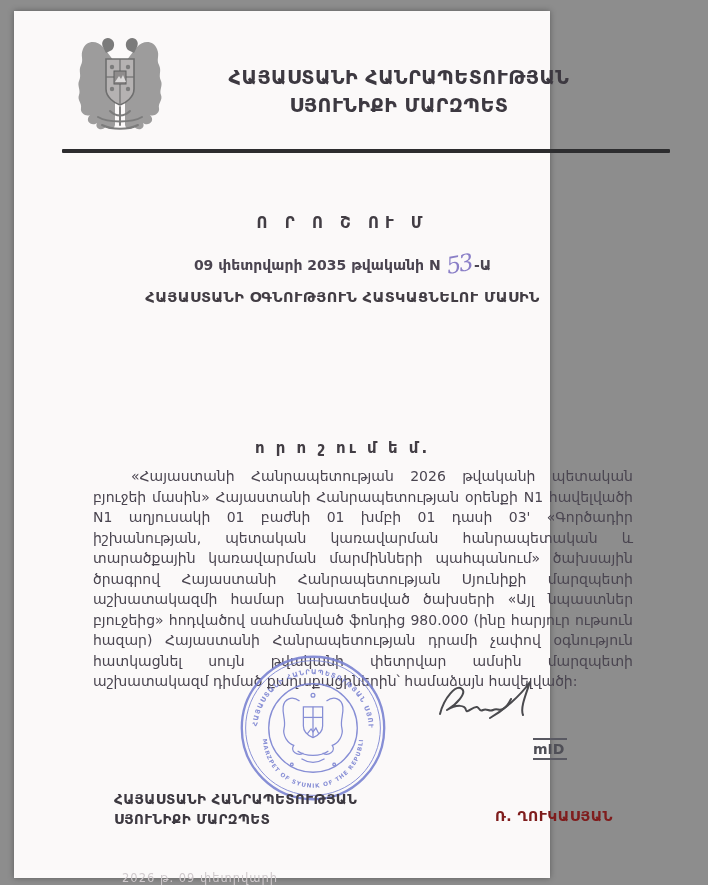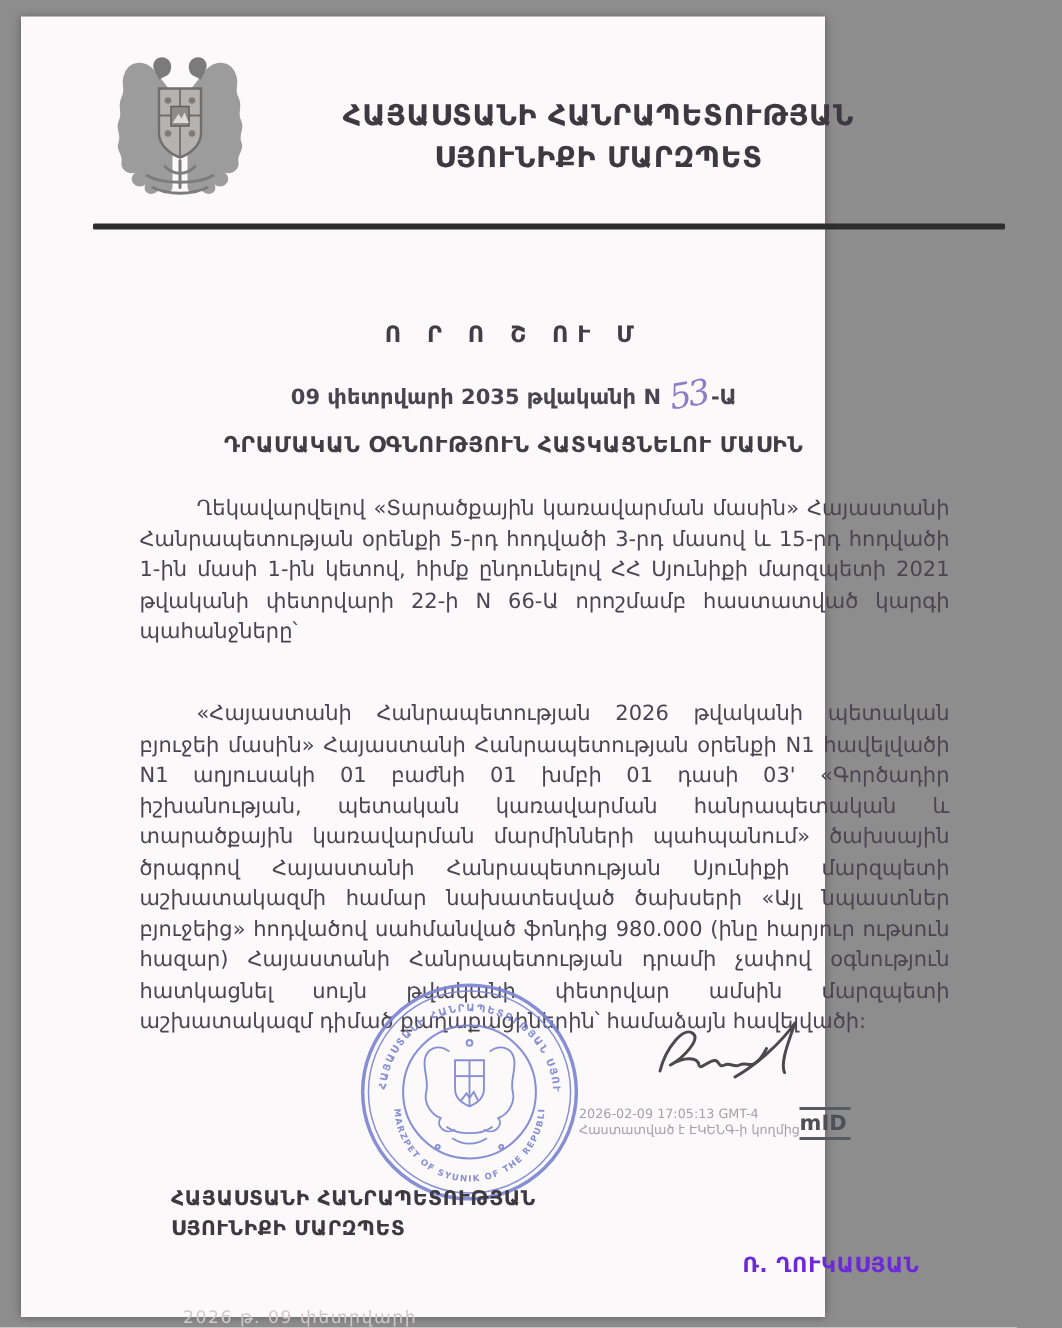"ԴՐԱՄԱԿԱՆ ՕԳՆՈՒԹՅՈՒՆ ՀԱՏԿԱՑՆԵԼՈՒ ՄԱՍԻՆ" div.abs { text: ԴՐԱՄԱԿԱՆ -> ՀԱՅԱՍՏԱՆԻ }
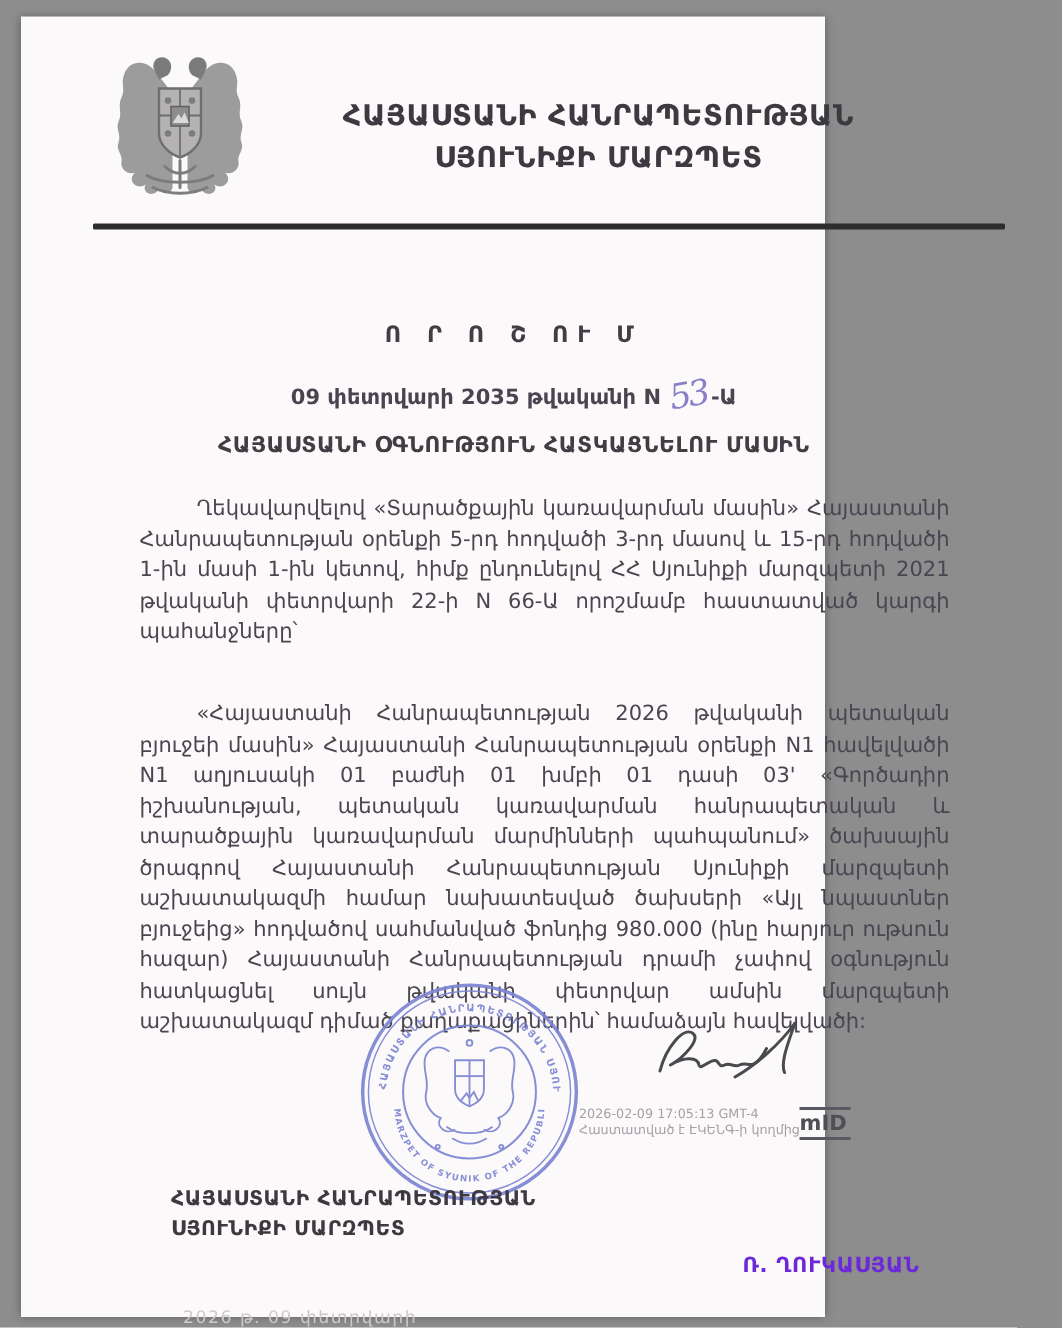"Ղեկավարվելով «Տարածքային կառավարման" div.abs { html: <div>Ղեկավարվելով «Տարածքային կառավարման մասին» Հայաստանի Հանրապետության օրենքի 5-րդ հոդվածի 3-րդ մասով և 15-րդ հոդվածի 1-ին մասի 1-ին կետով, հիմք ընդունելով ՀՀ Սյունիքի մարզպետի 2021 թվականի փետրվարի 22-ի N 66-Ա որոշմամբ հաստատված կարգի պահանջները՝</div> -> none }
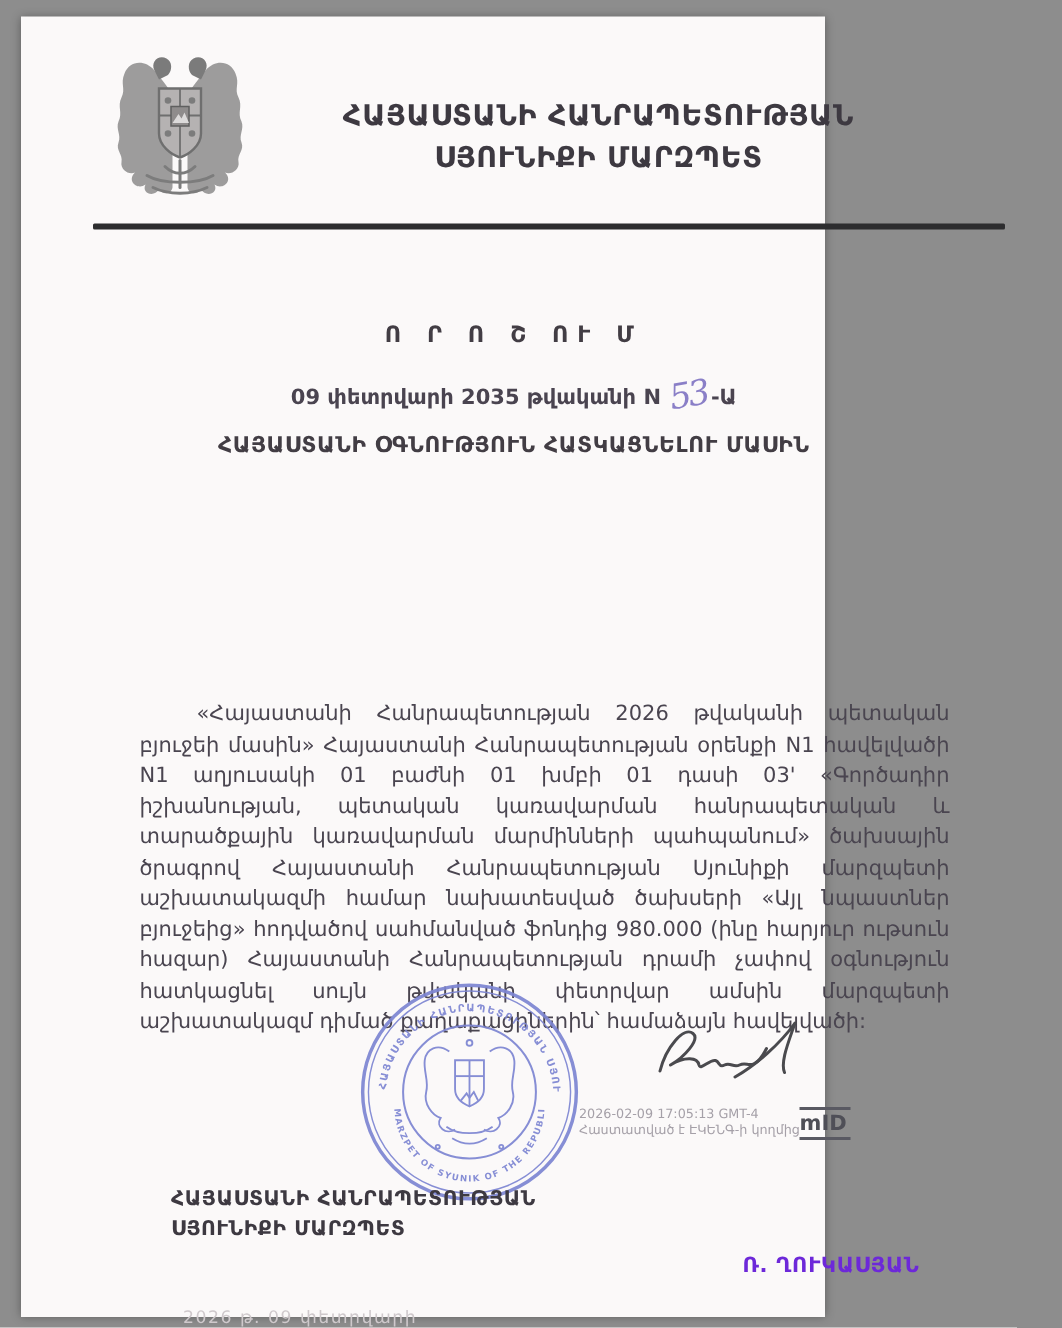"ո ր ո շ ու մ ե" div.abs { html: none -> <div>ո ր ո շ ու մ ե մ.</div> }
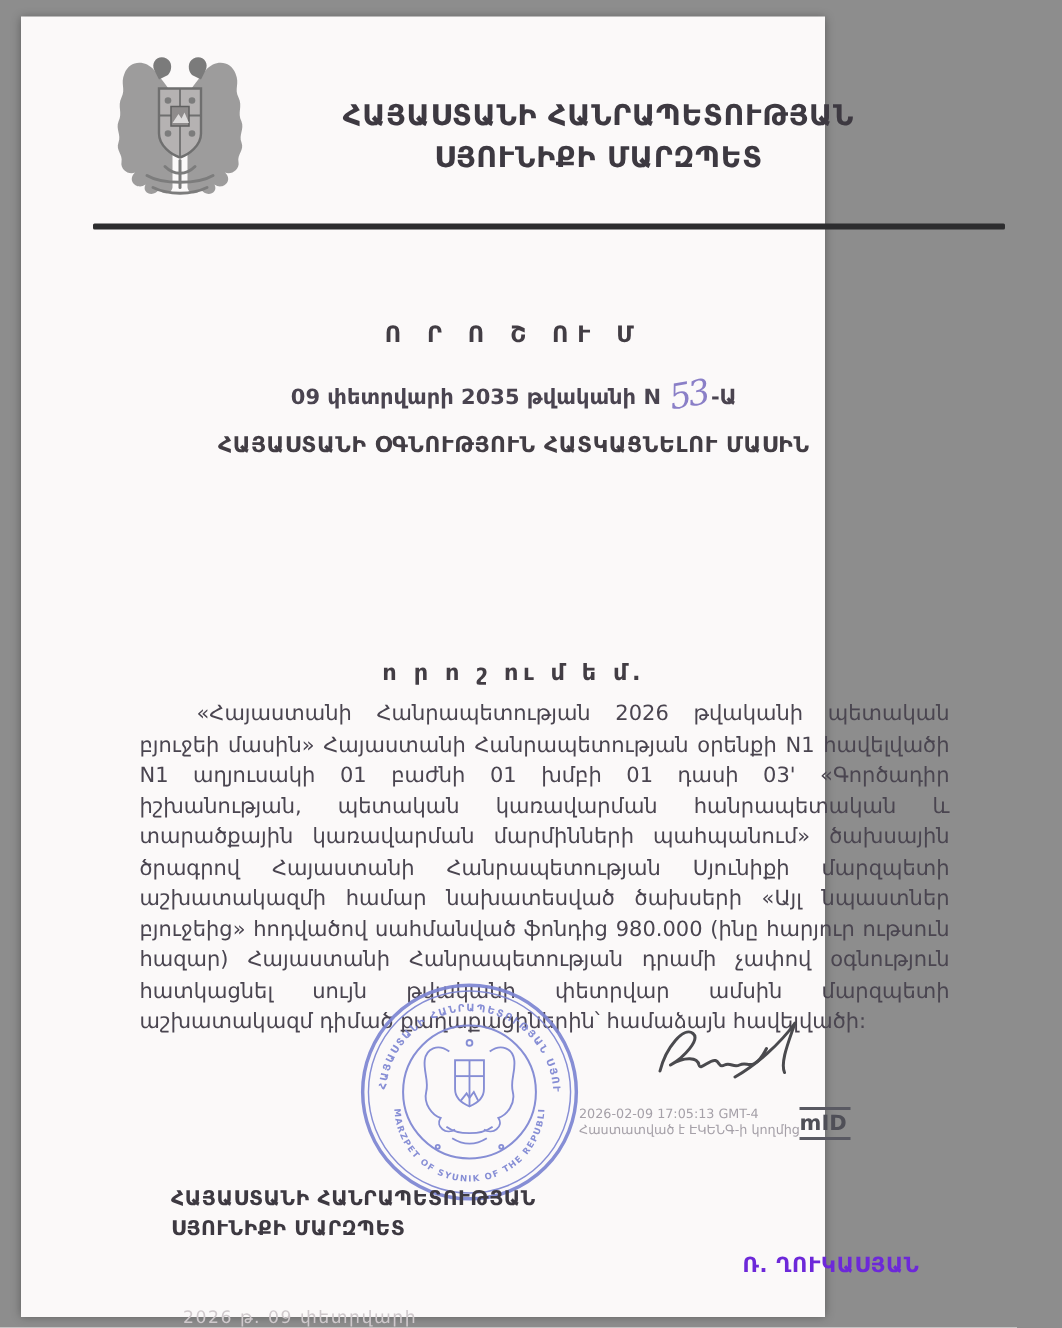"2026-02-09 17:05:13 GMT-4" div.abs { html: <div> <div>2026-02-09 17:05:13 GMT-4</div> <div>Հաստատված է ԷԿԵՆԳ-ի կողմից</div> </div> -> none }
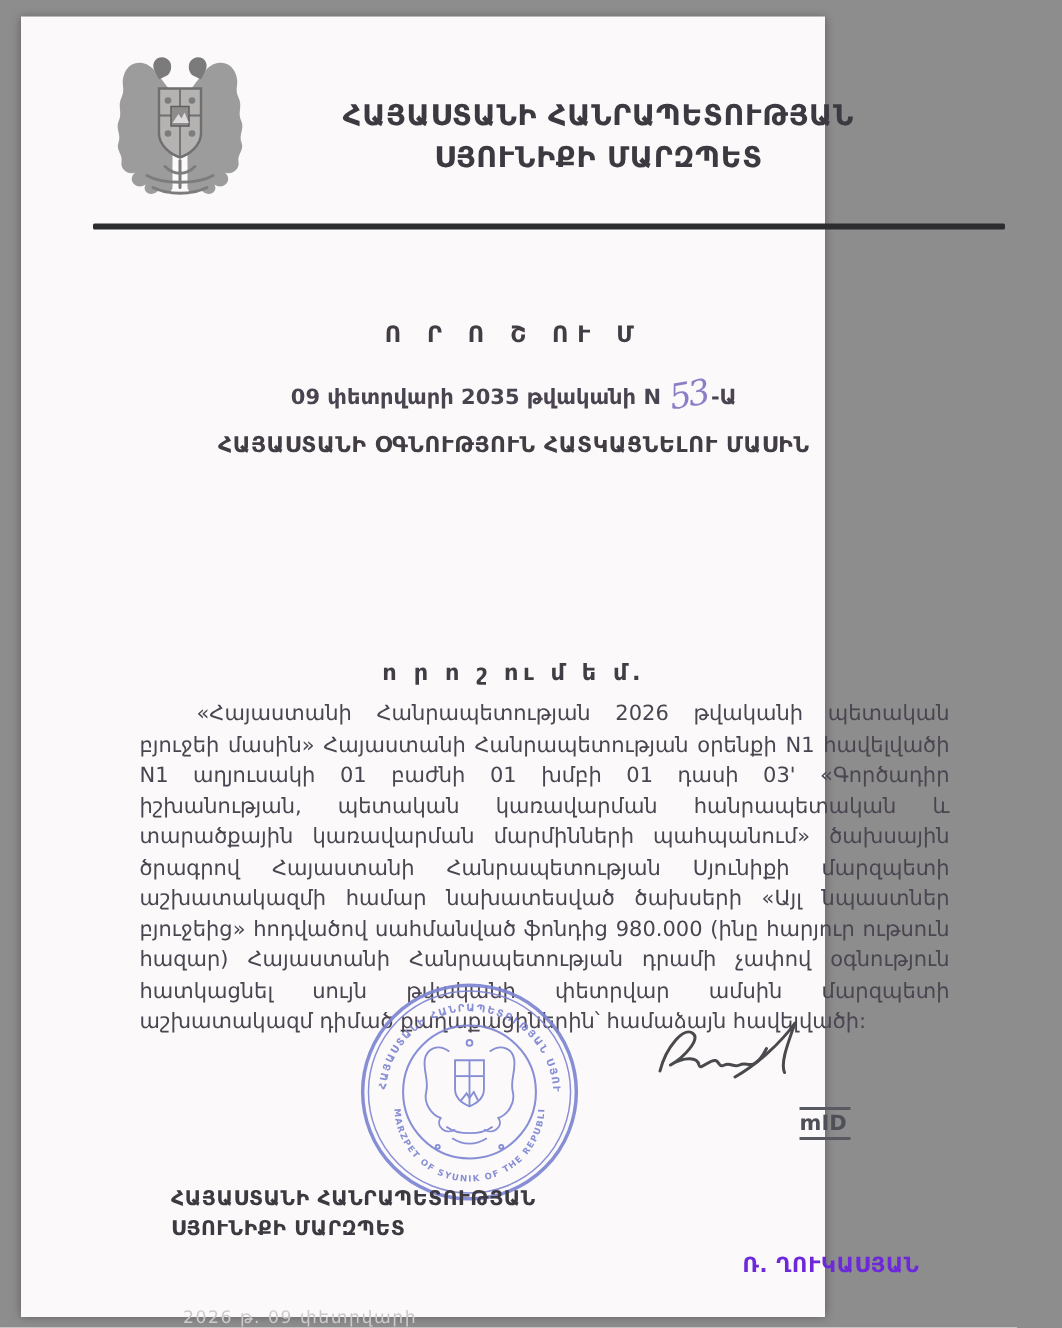"Ռ. ՂՈՒԿԱՍՅԱՆ" .signer { color: #6d28d9 -> #7f1d1d; margin-top: 28px -> none }
